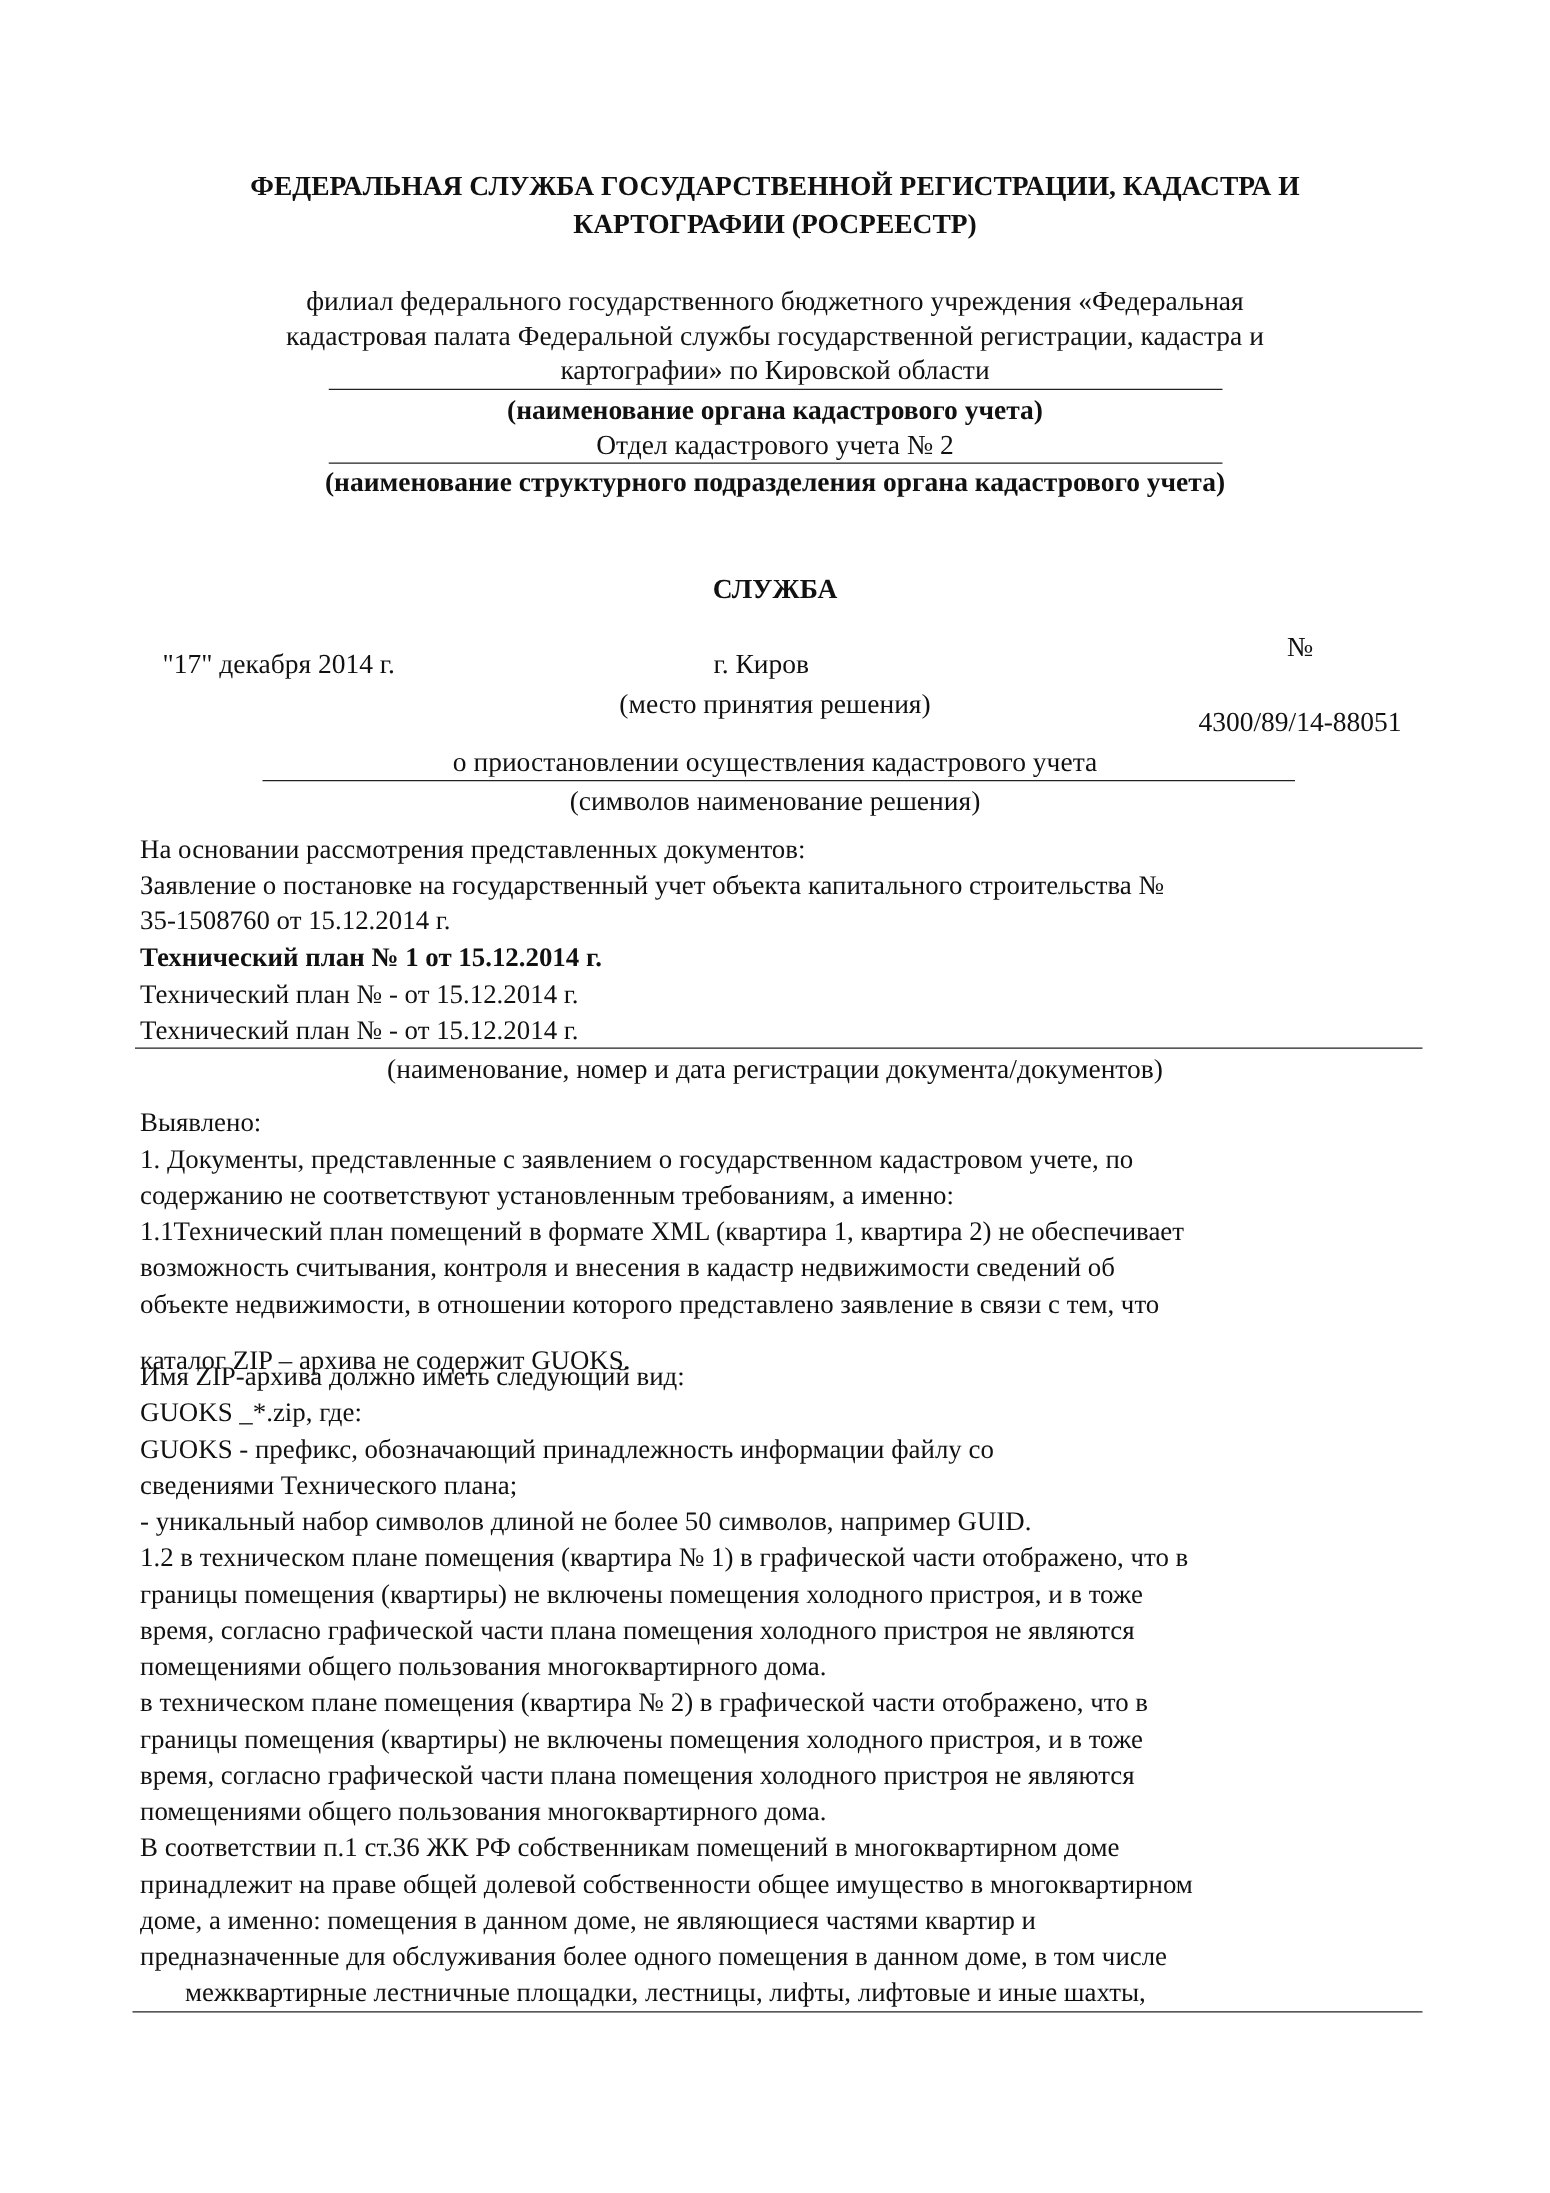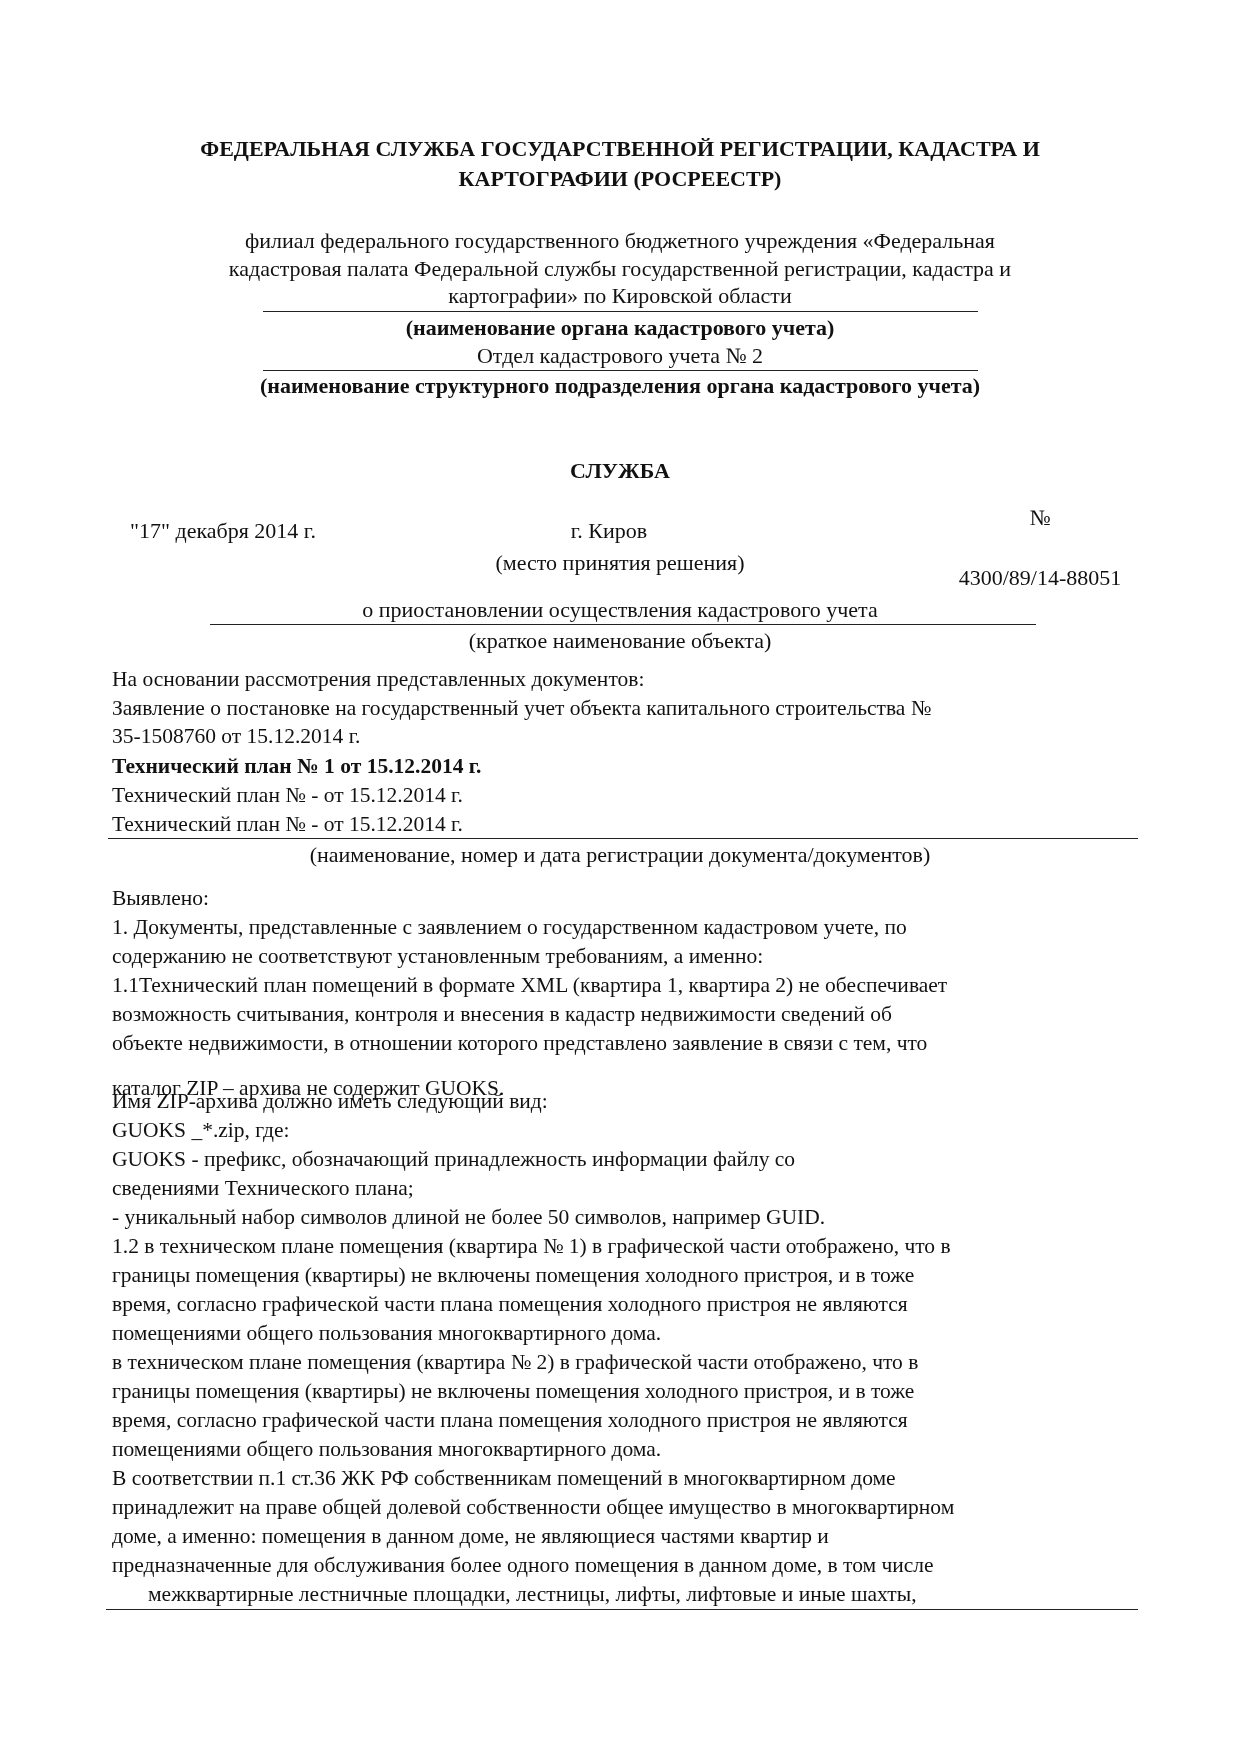"(краткое наименование объекта)" div.abs { text: краткое наименование объекта -> символов наименование решения }
